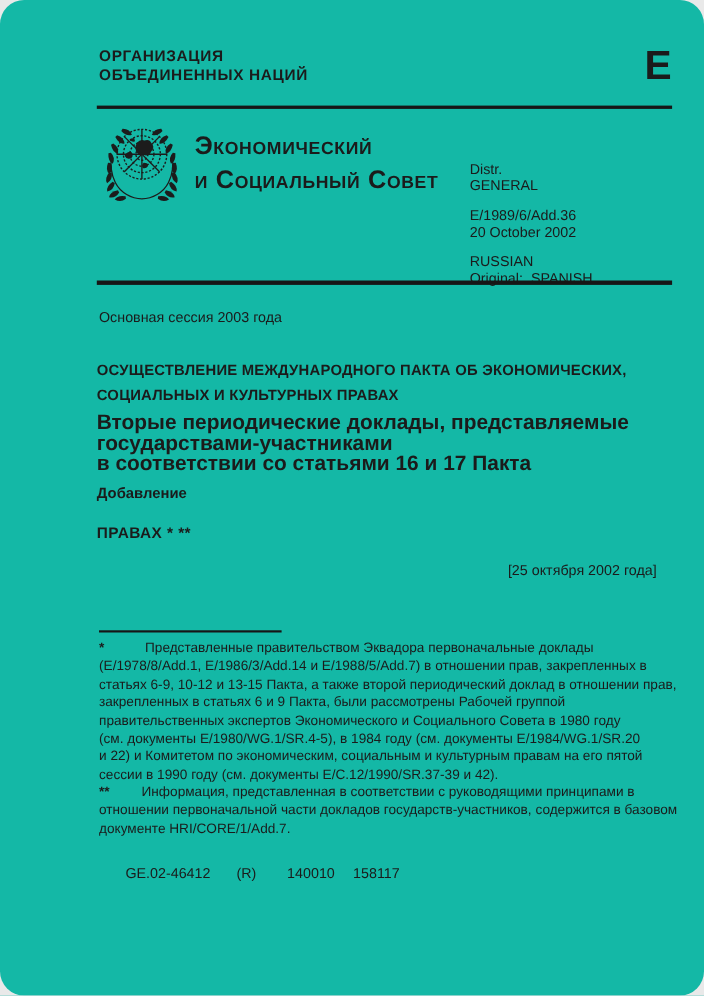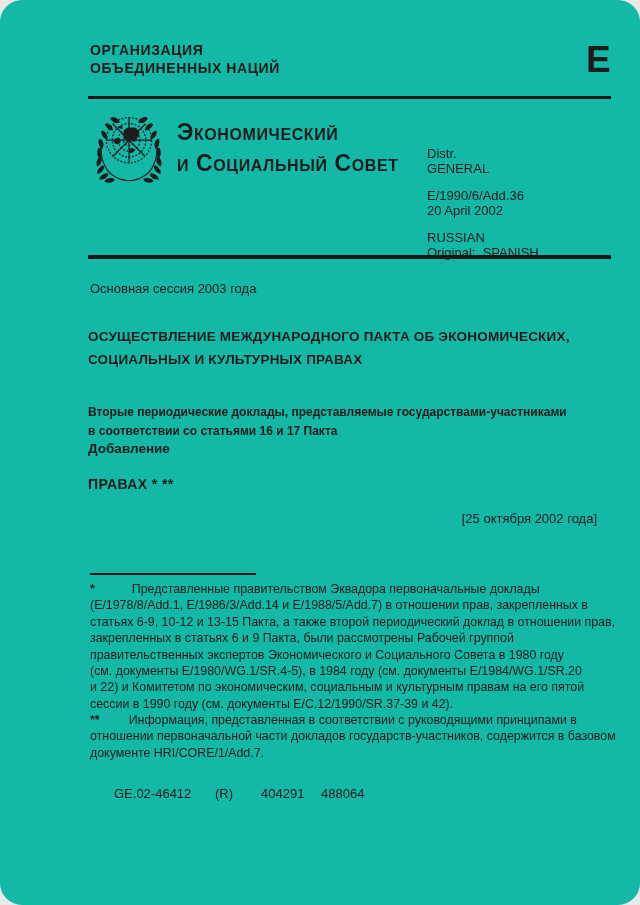"E/1990/6/Add.36" div { text: E/1990/6/Add.36 -> E/1989/6/Add.36 }
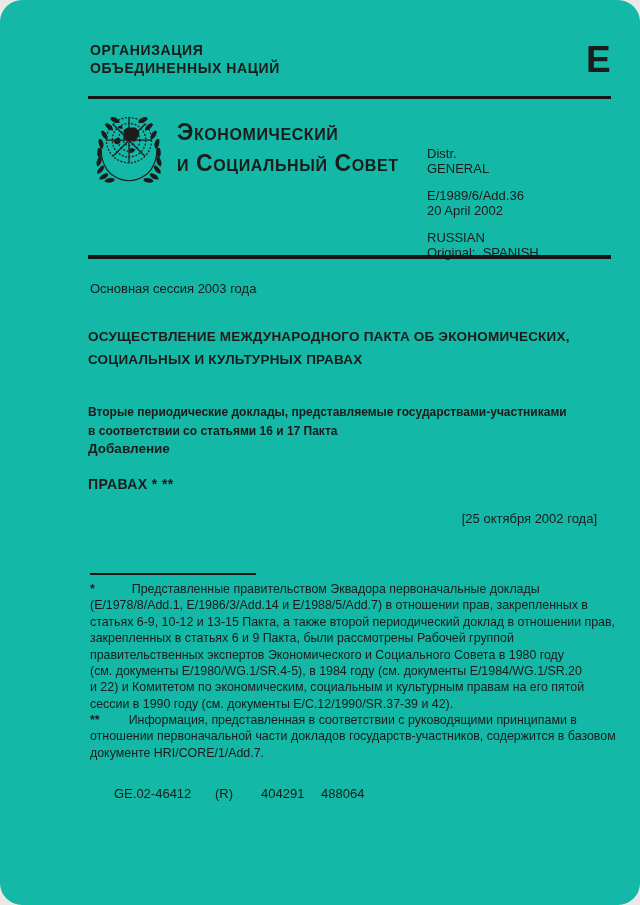"20 April 2002" div { text: April -> October }
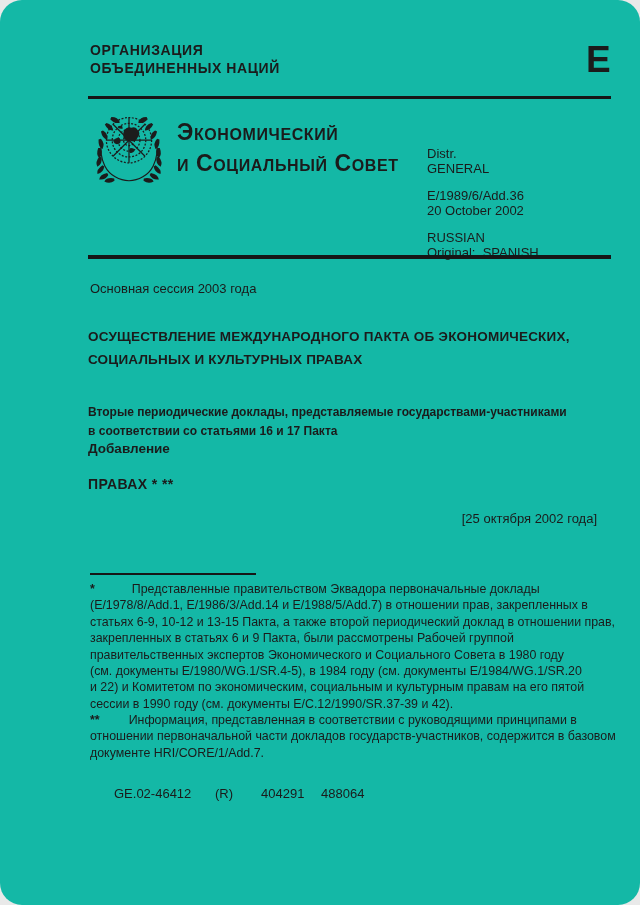"Вторые периодические доклады," .subtitle { font-size: 12px -> 19px; top: 403px -> 376px }
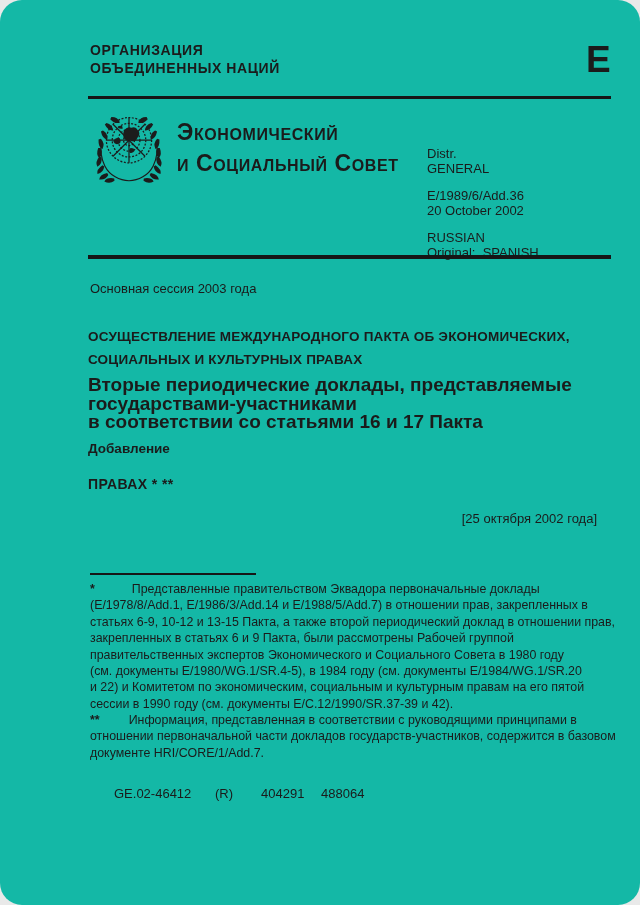"404291" span.footer-item { text: 404291 -> 140010 }
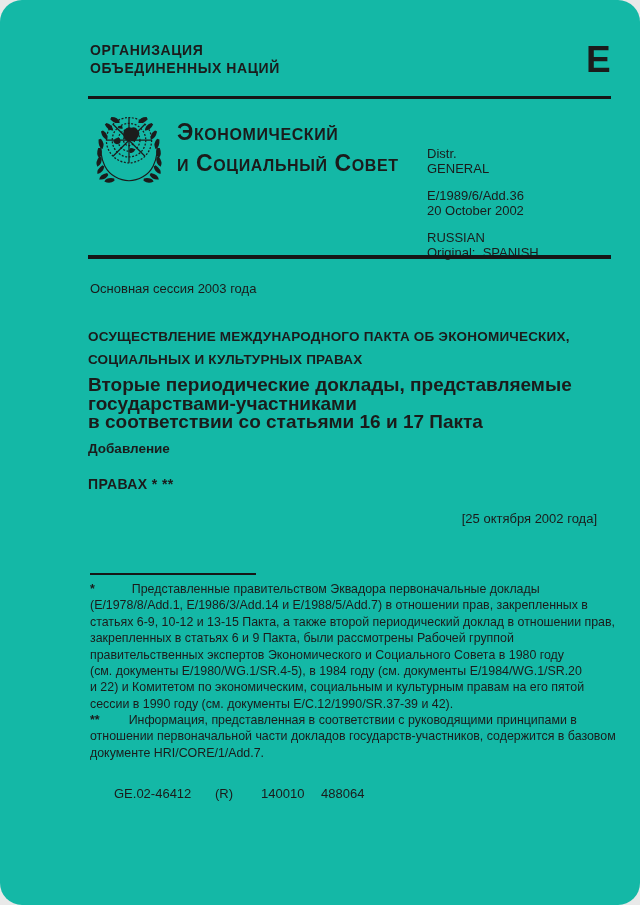"488064" span.footer-item { text: 488064 -> 158117 }
